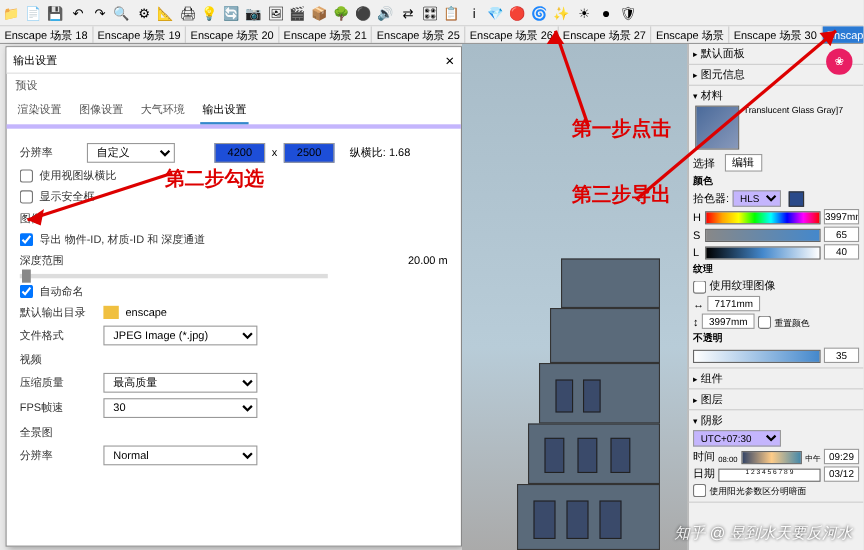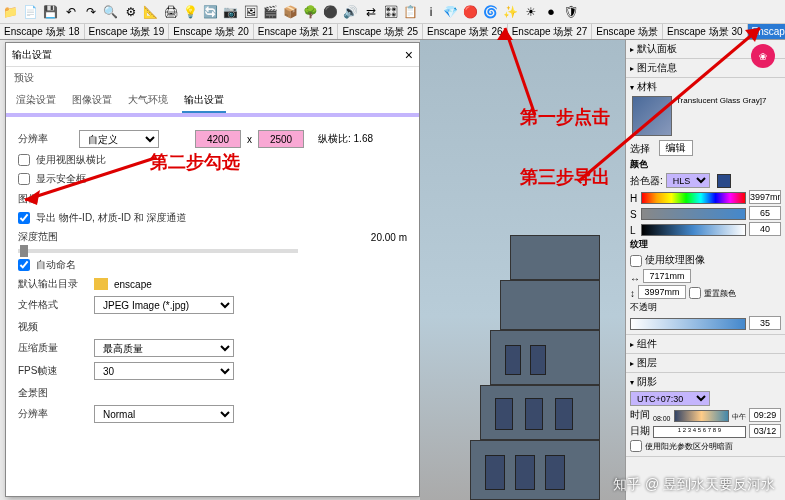"4200" .inp { background: #f9a8d4 -> #1d4ed8 }
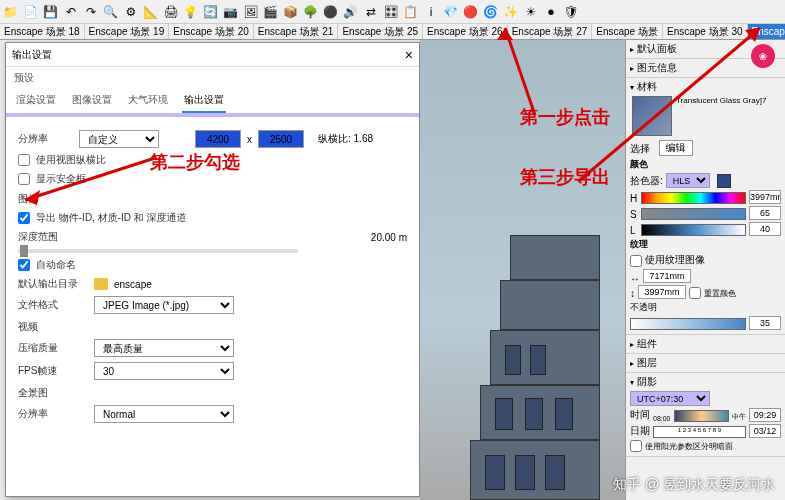"不透明" div.minirow { font-weight: normal -> bold }
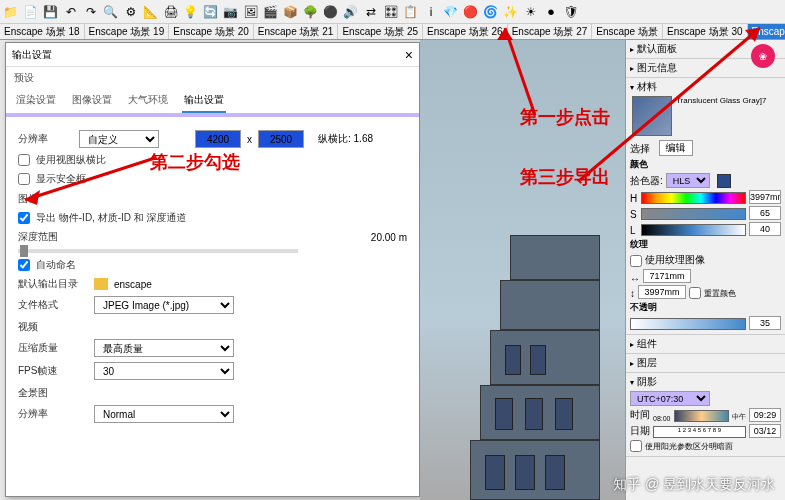"知乎 @ 昱到水天要反河水" .watermark { font-style: none -> italic }
